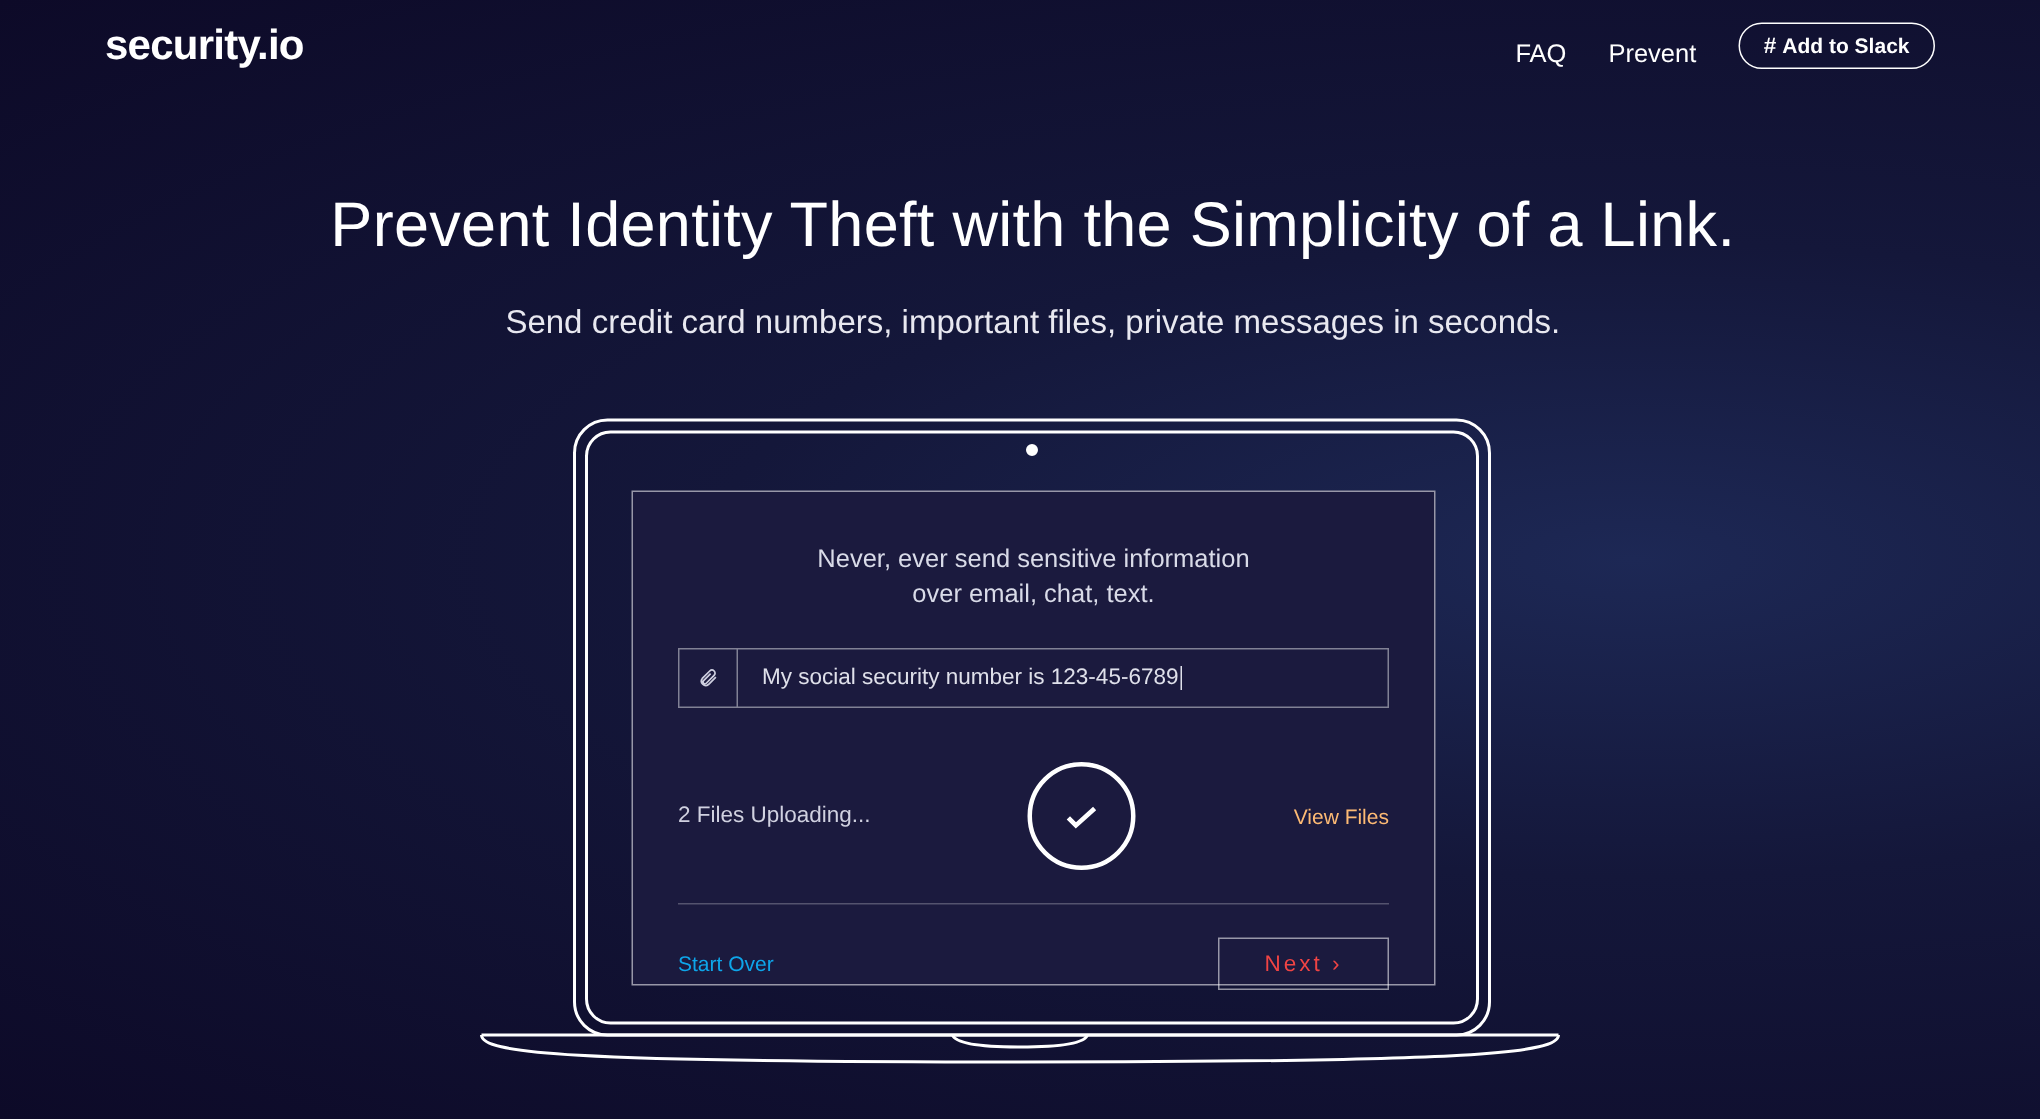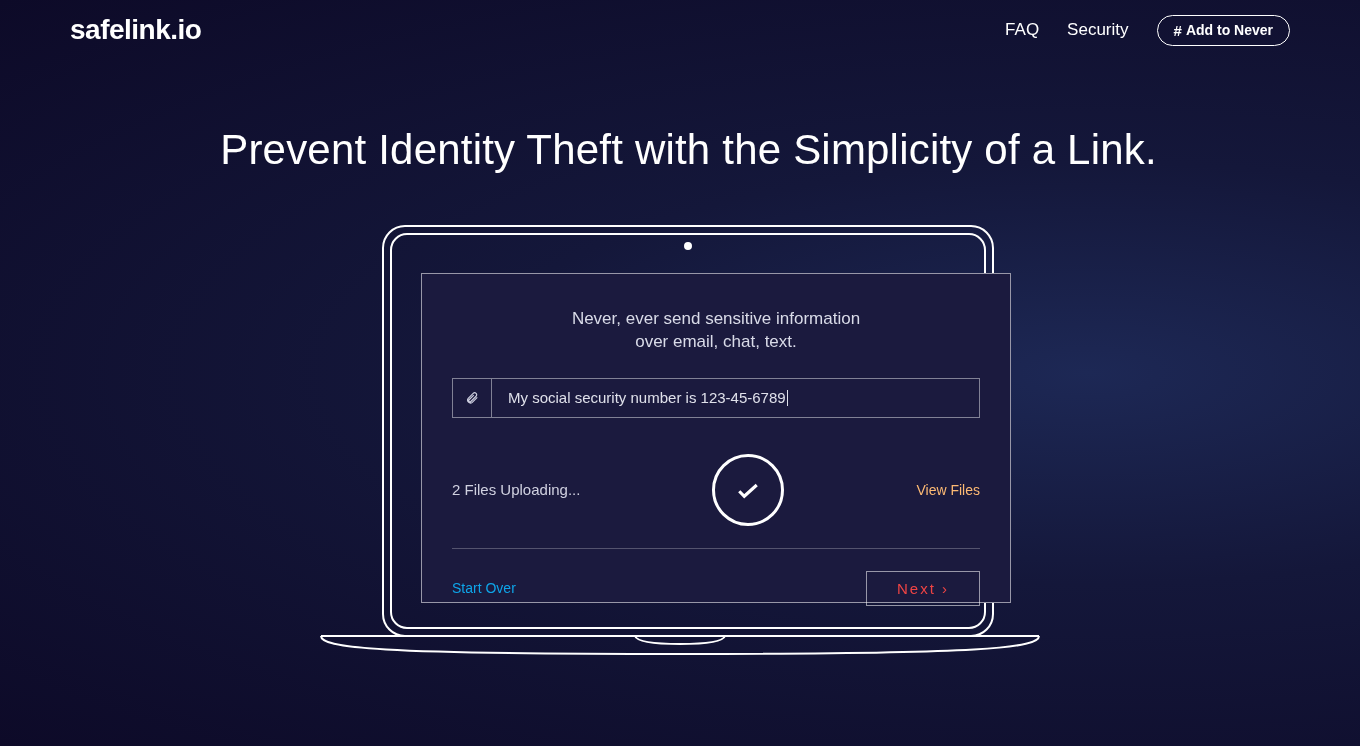"safelink.io" div.logo { text: safelink.io -> security.io }
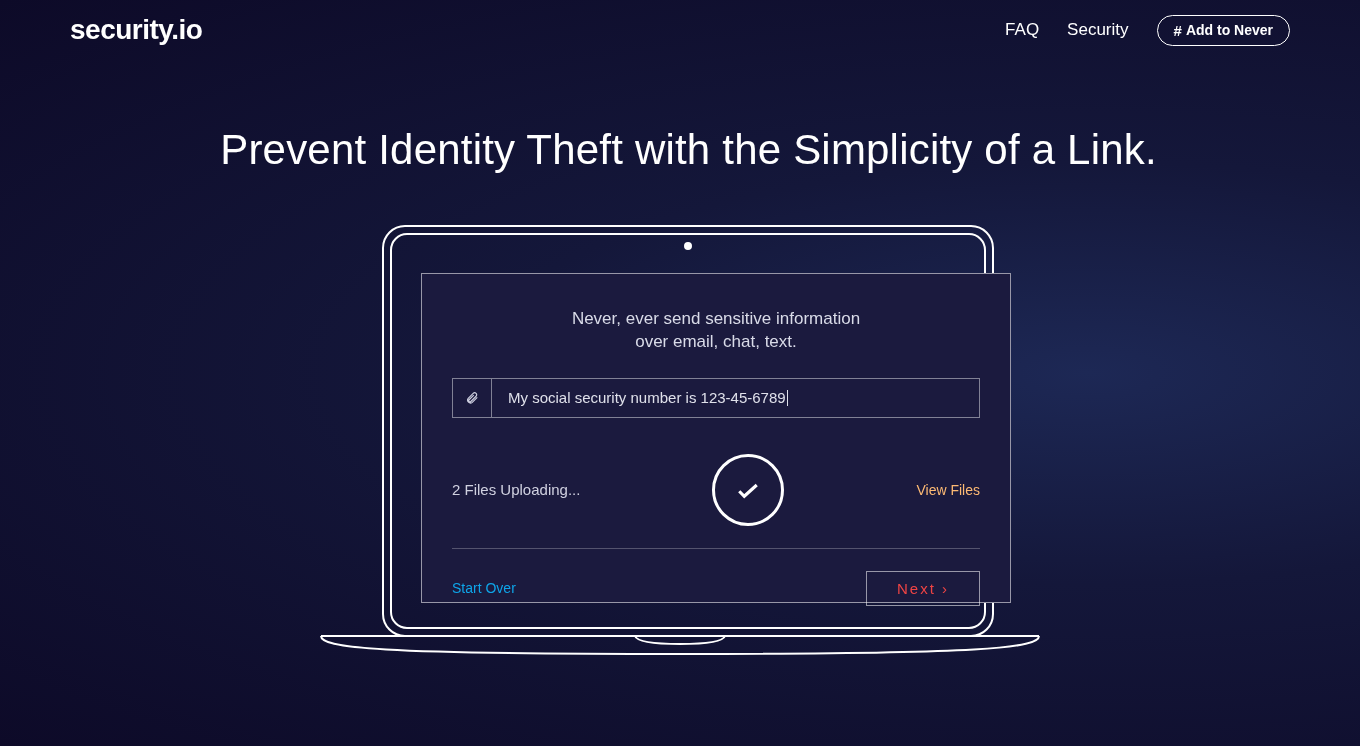"FAQ" .nav { align-items: center -> flex-end }
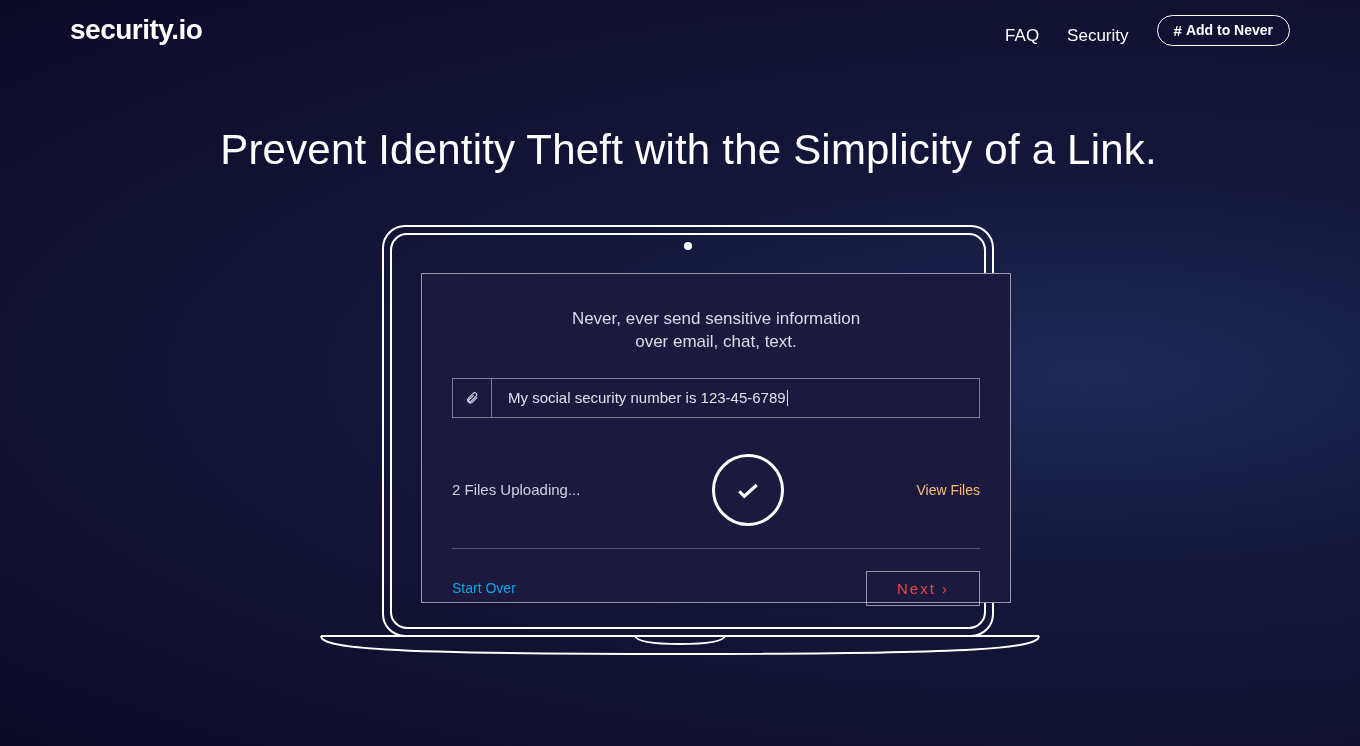"Security" a.nav-link { text: Security -> Prevent }
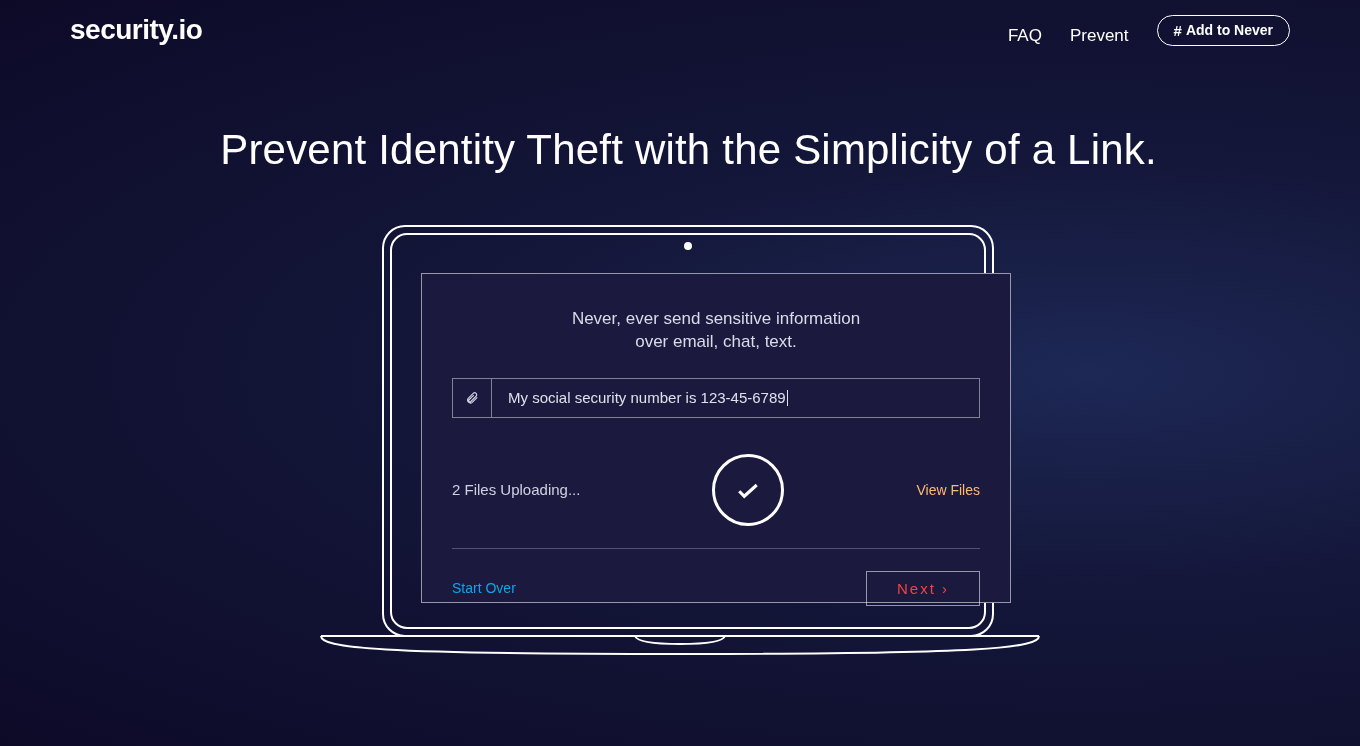"Add to Never" span { text: Never -> Slack }
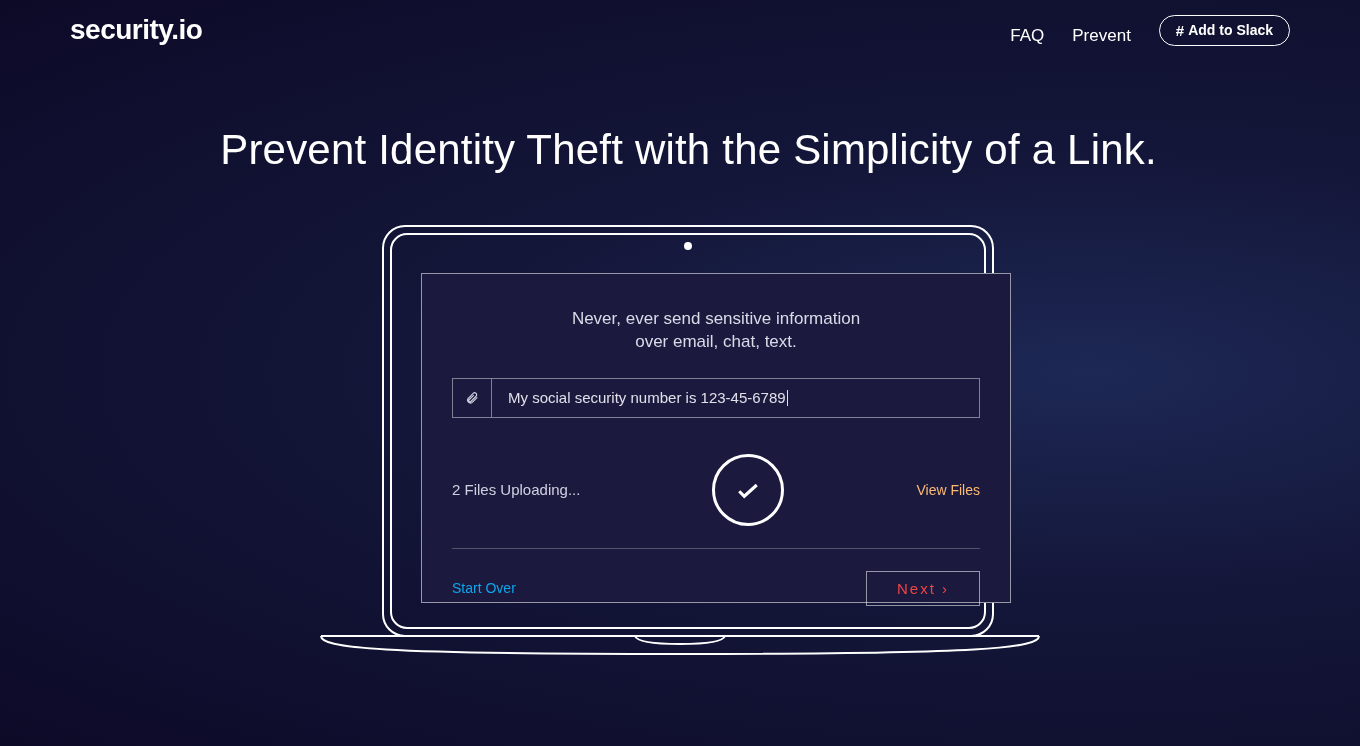"Send credit card numbers, important" p.hero-subtitle { html: none -> <p>Send credit card numbers, important files, private messages in seconds.</p> }
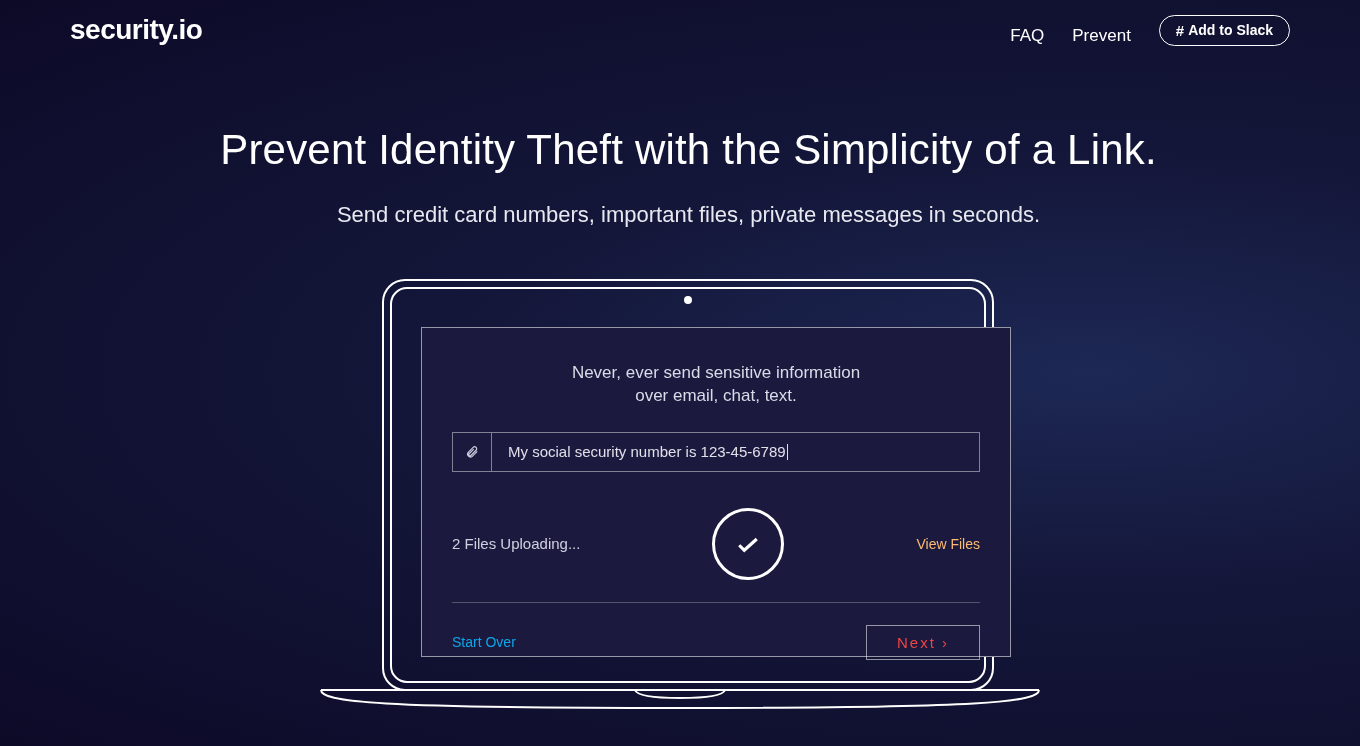"Never, ever send sensitive information" .screen { width: 590px -> 536px }
